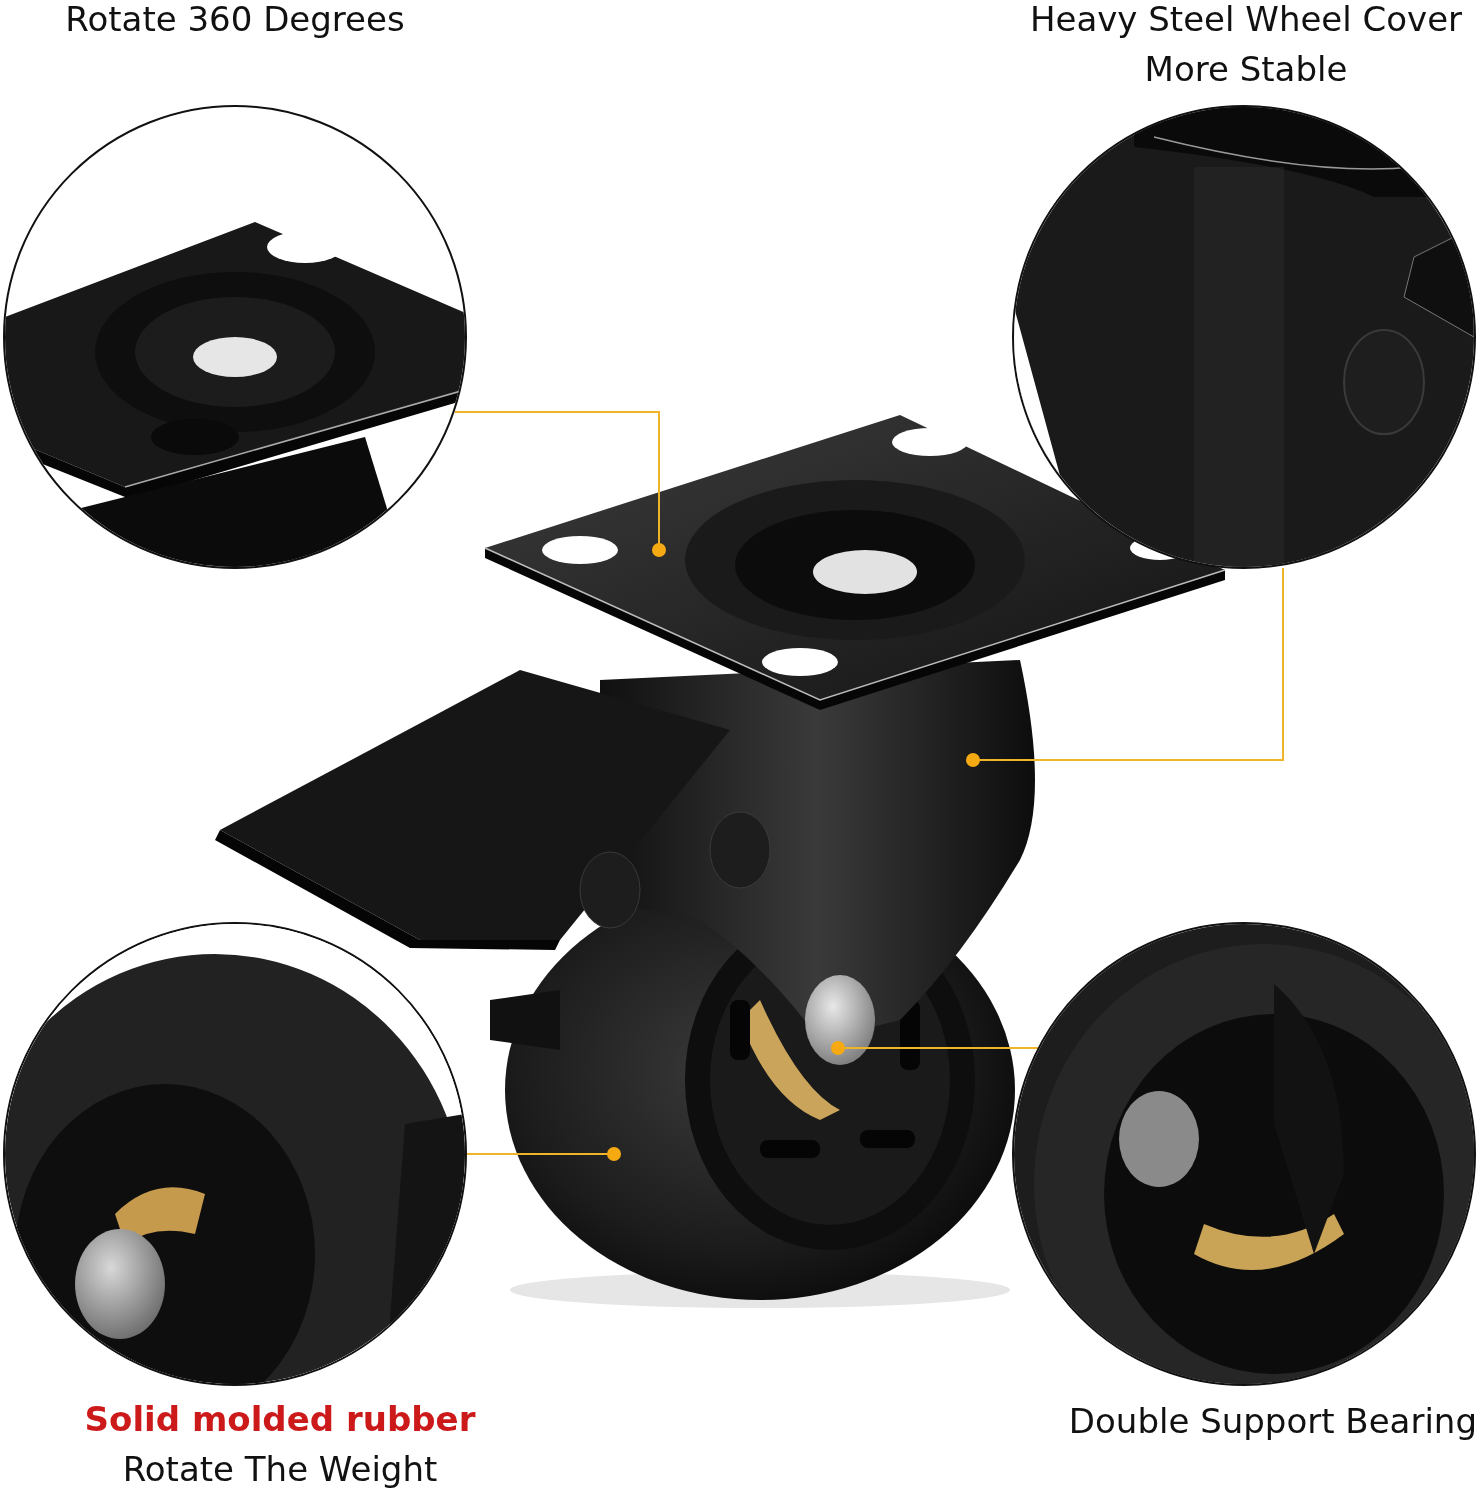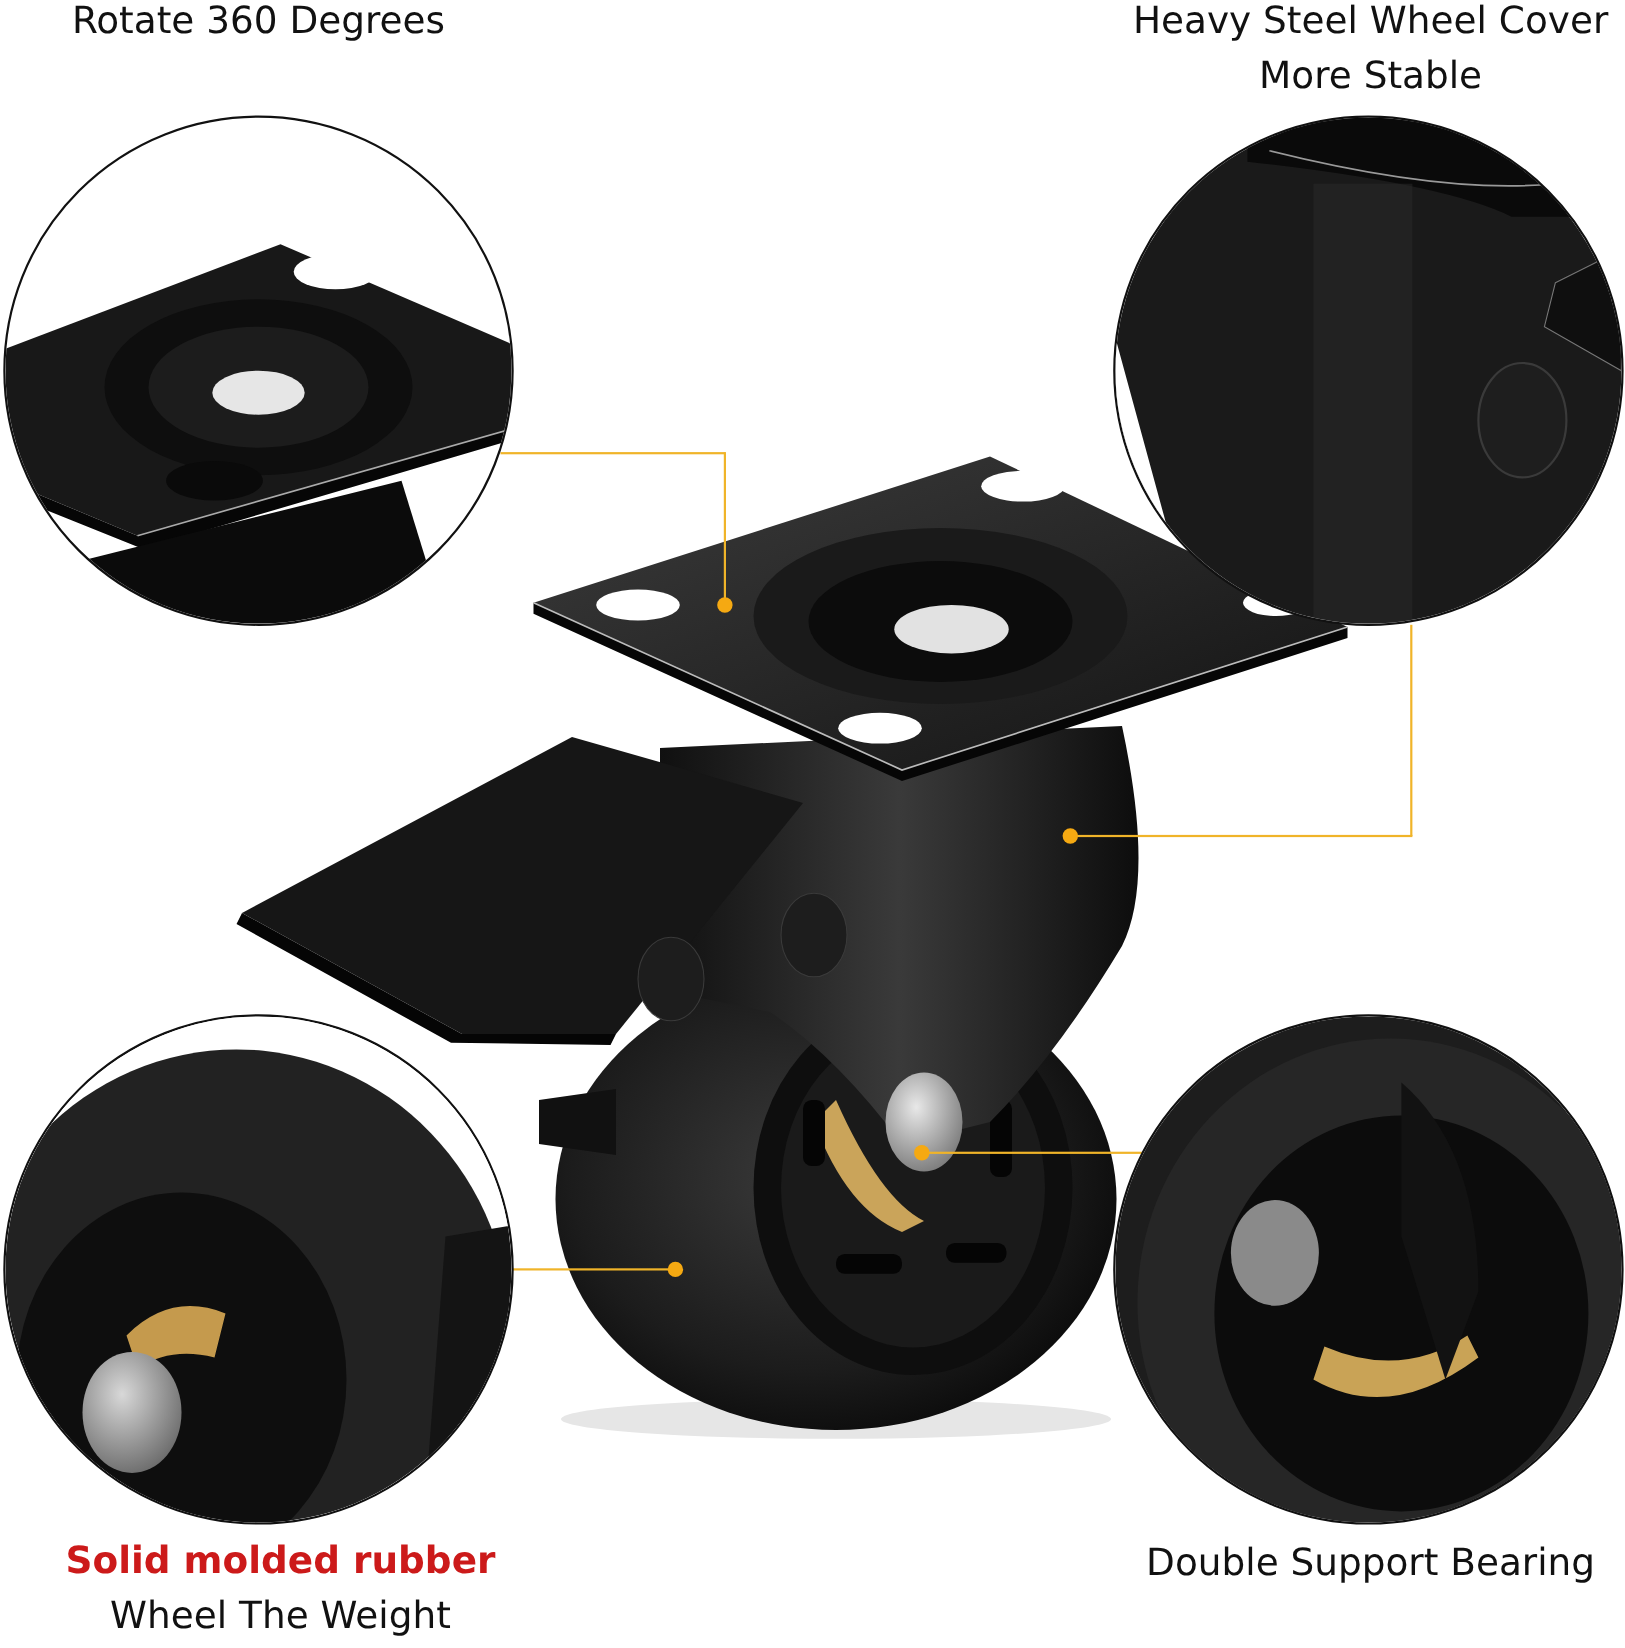"Solid molded rubber" div.caption { padding-left: none -> 25px }
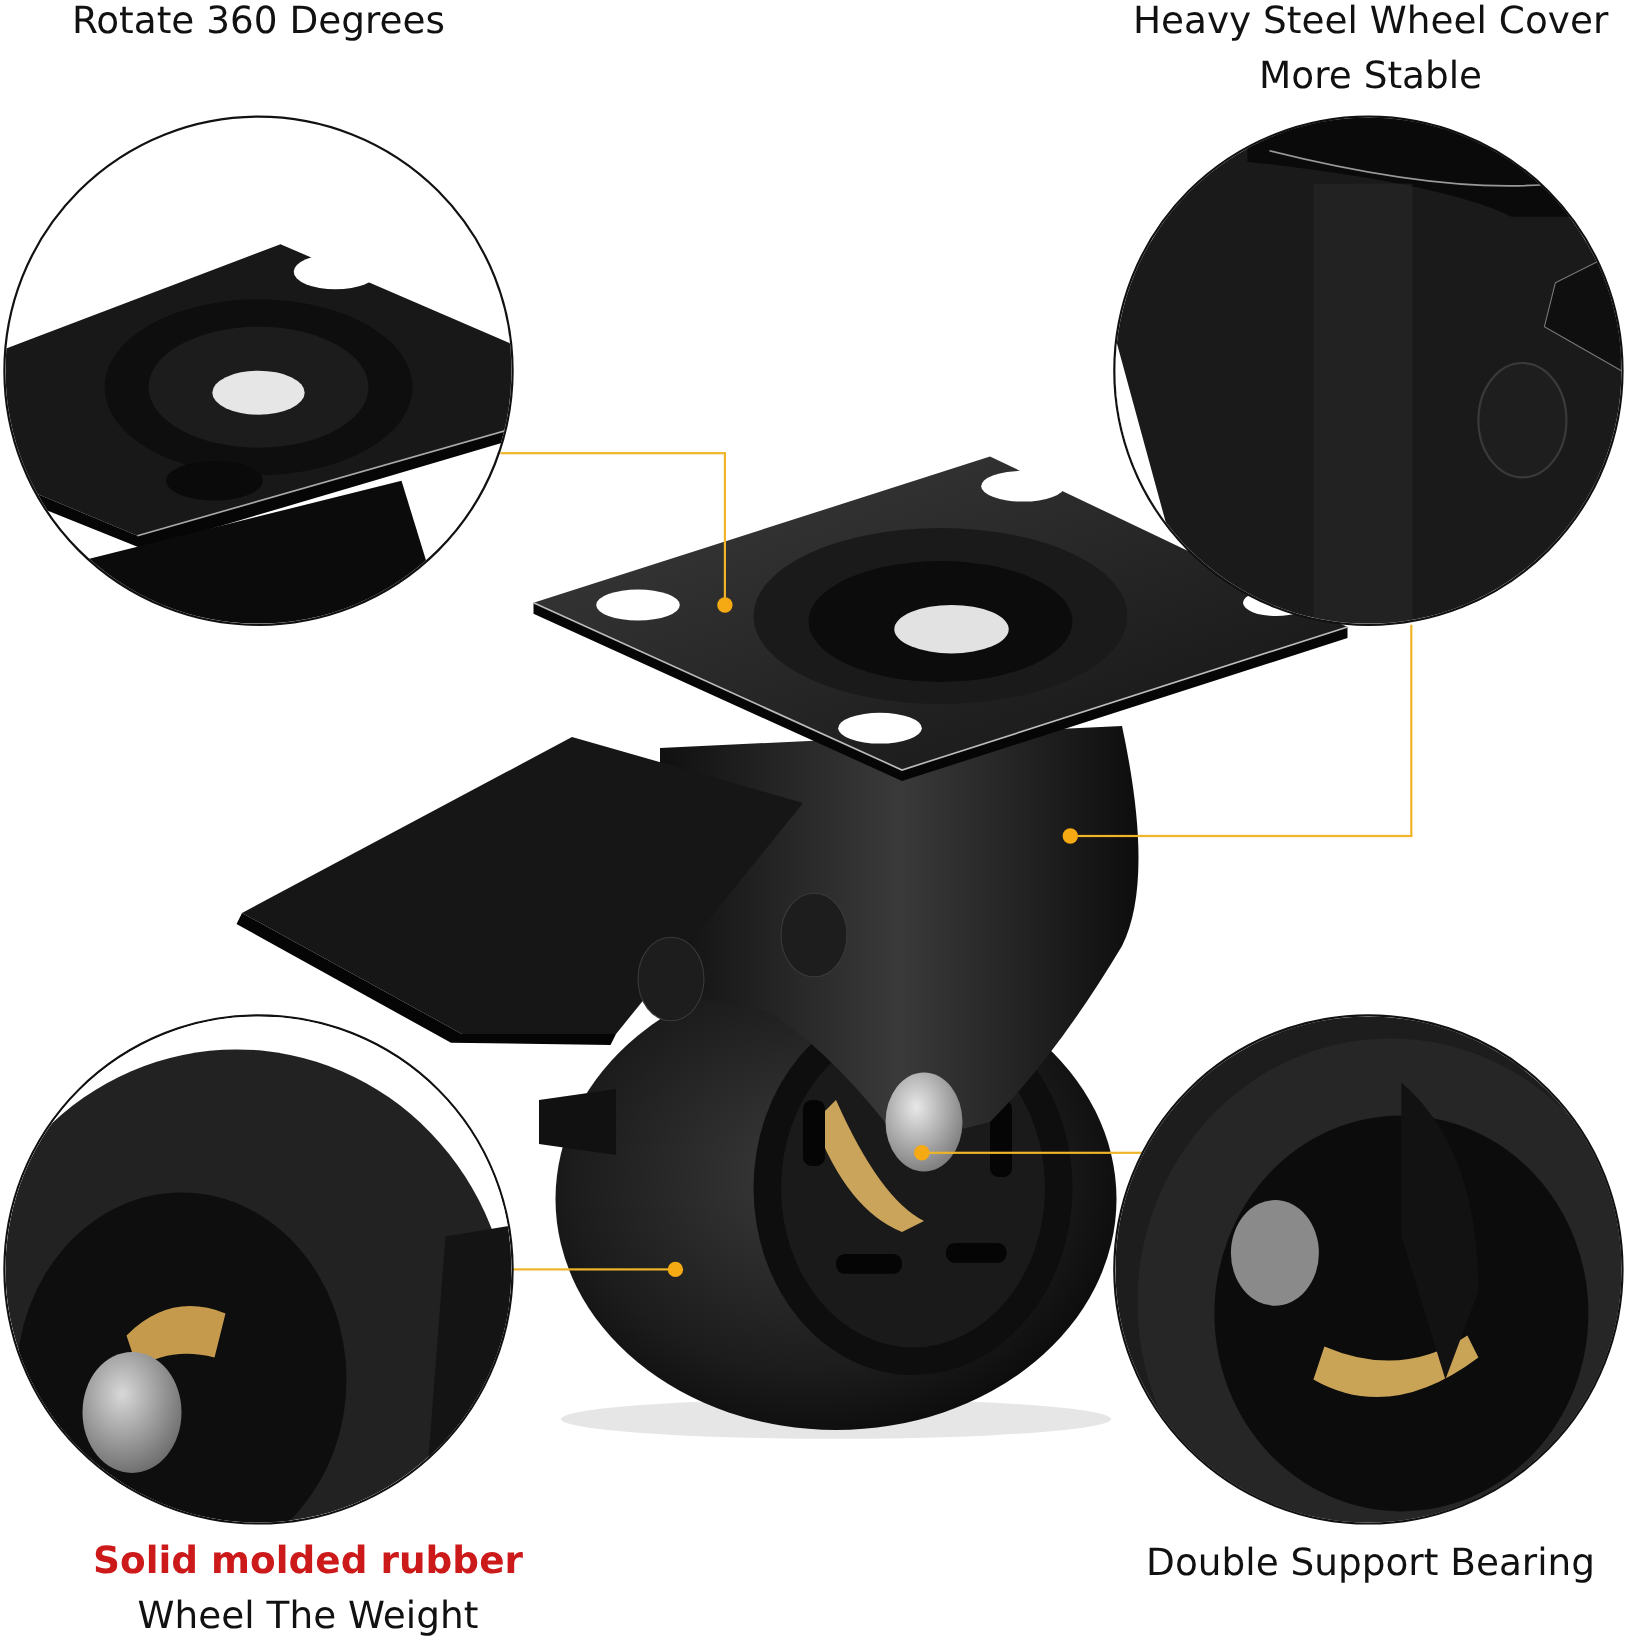"Double Support Bearing" div.caption { text-align: none -> right }
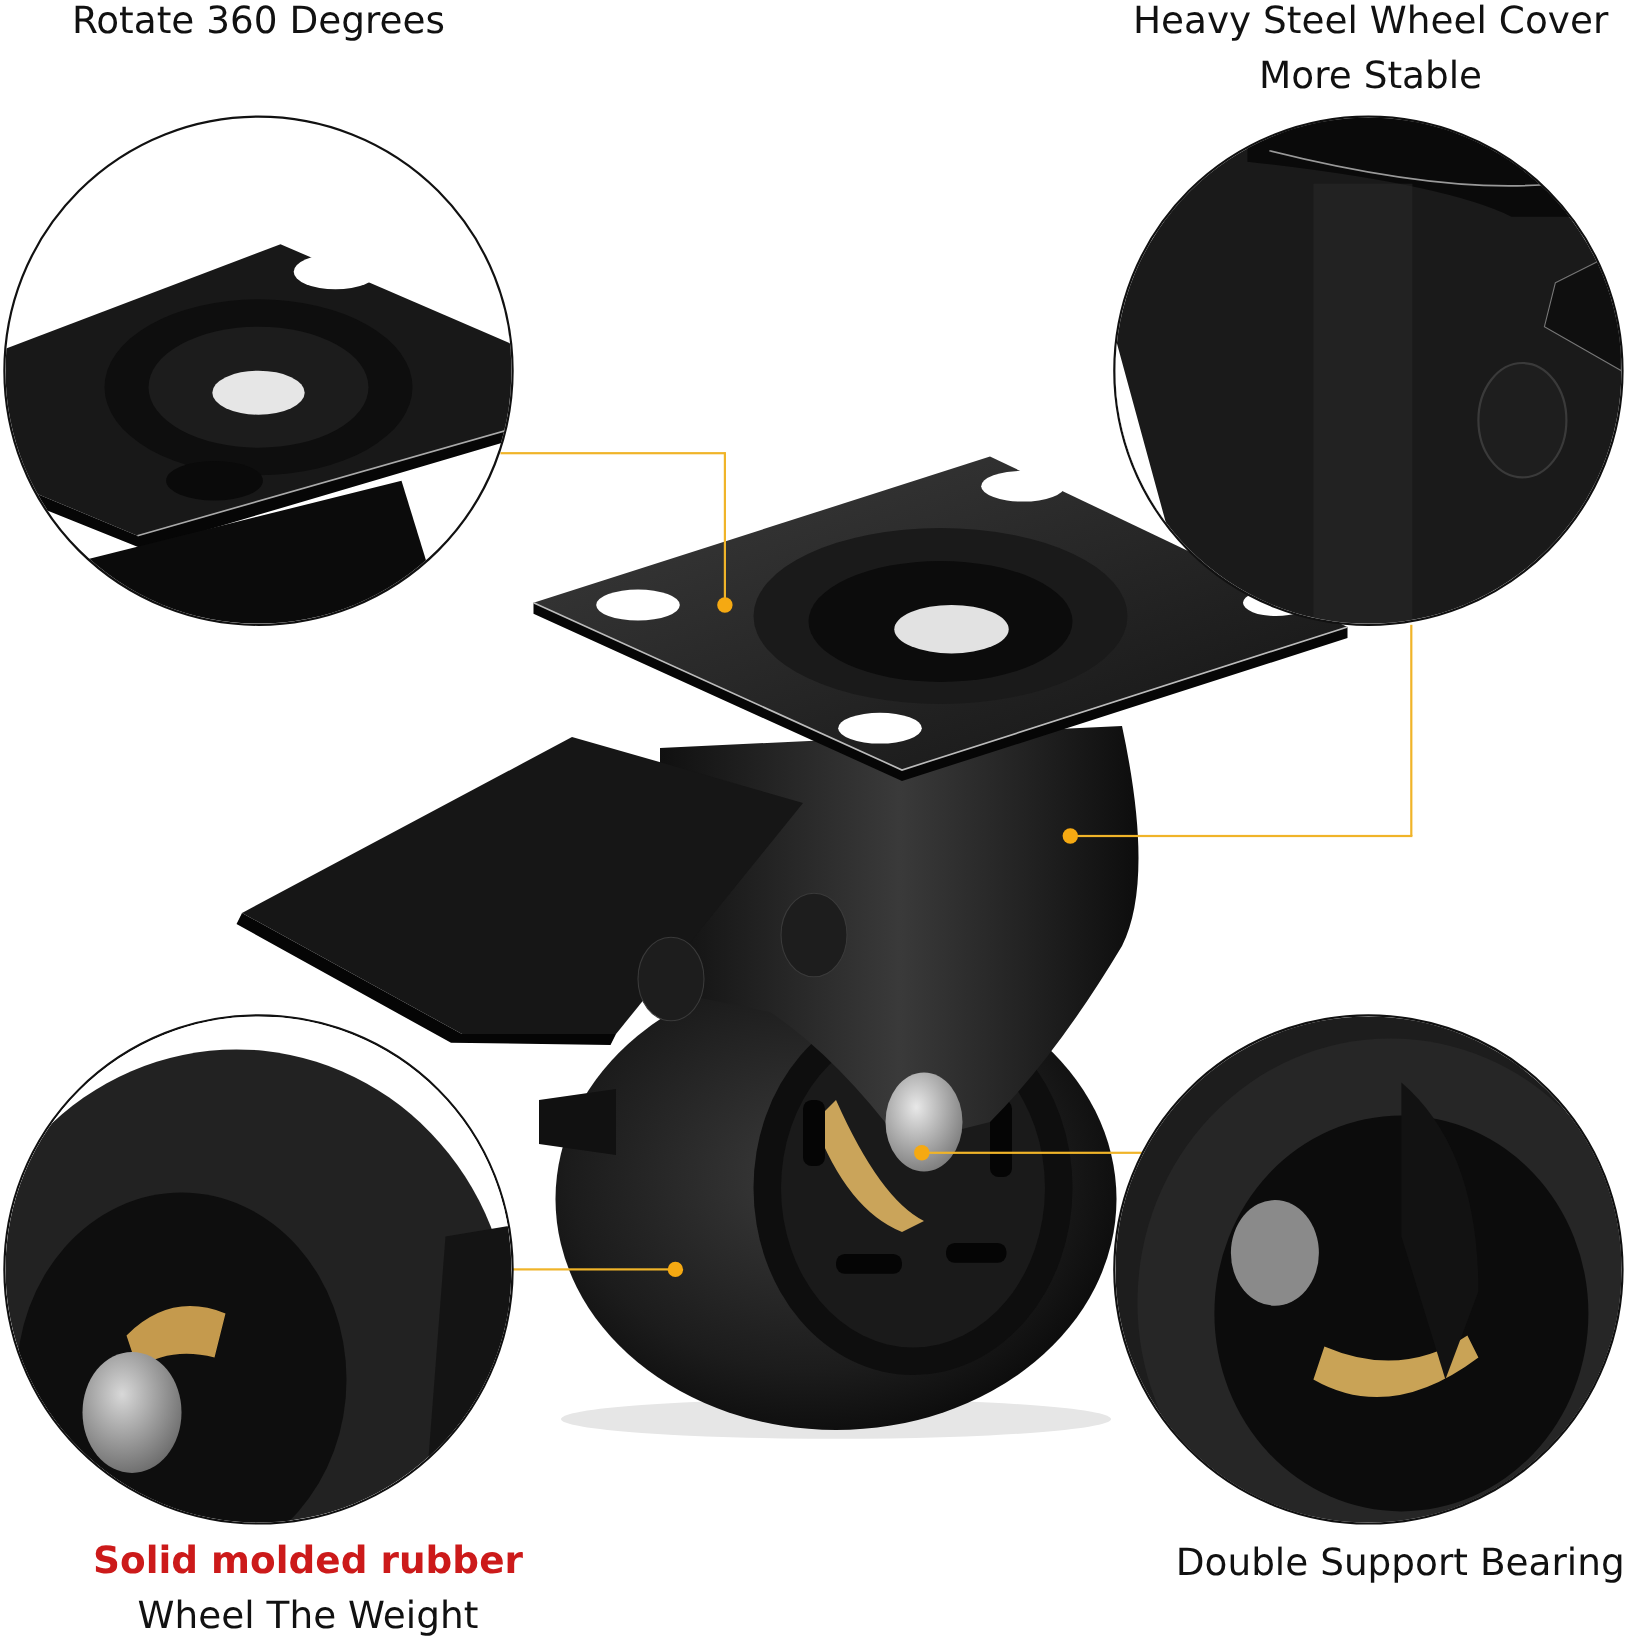"Wheel The Weight" span.l2 { text: Wheel -> Rotate }
